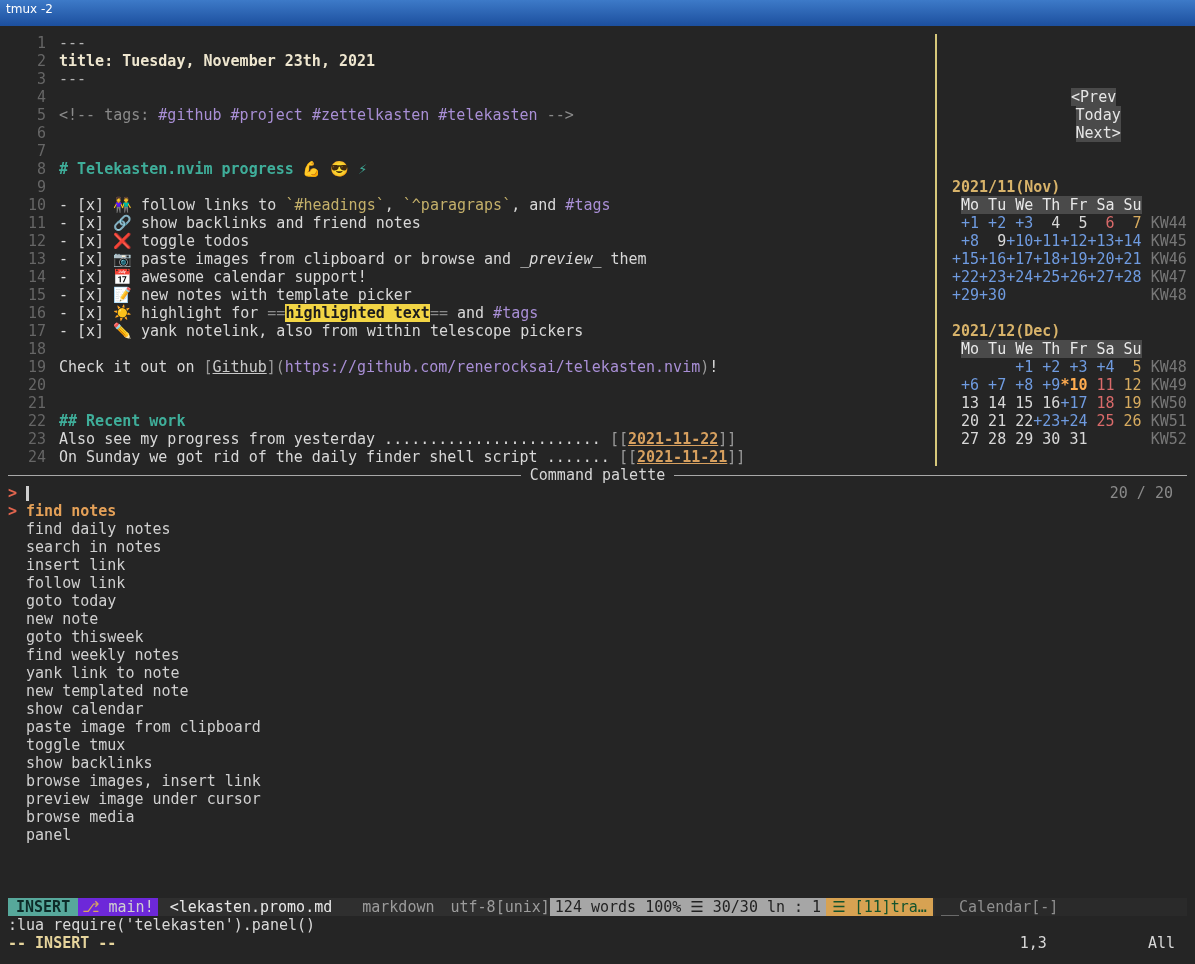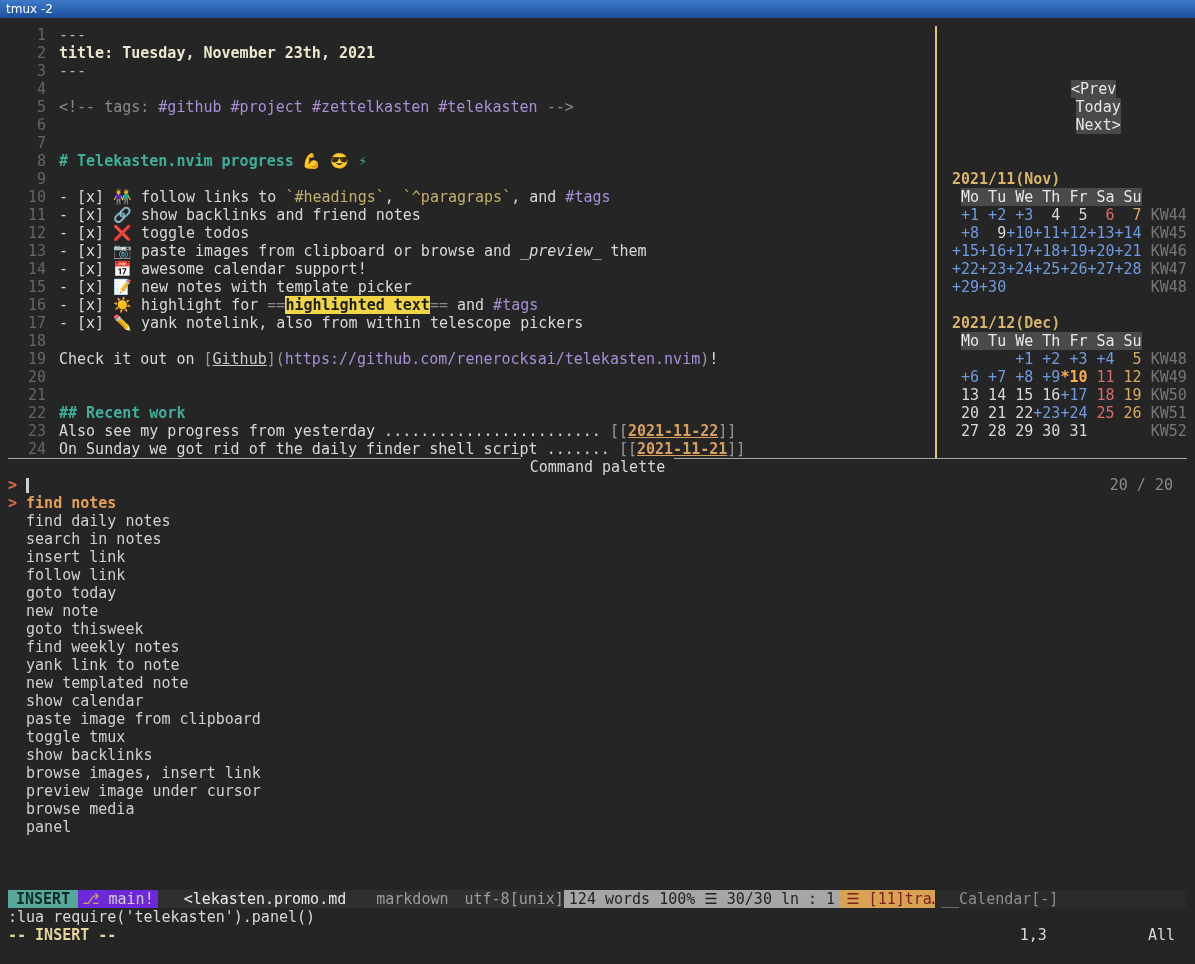"tmux -2" .tmux-bar { height: 18px -> 26px }
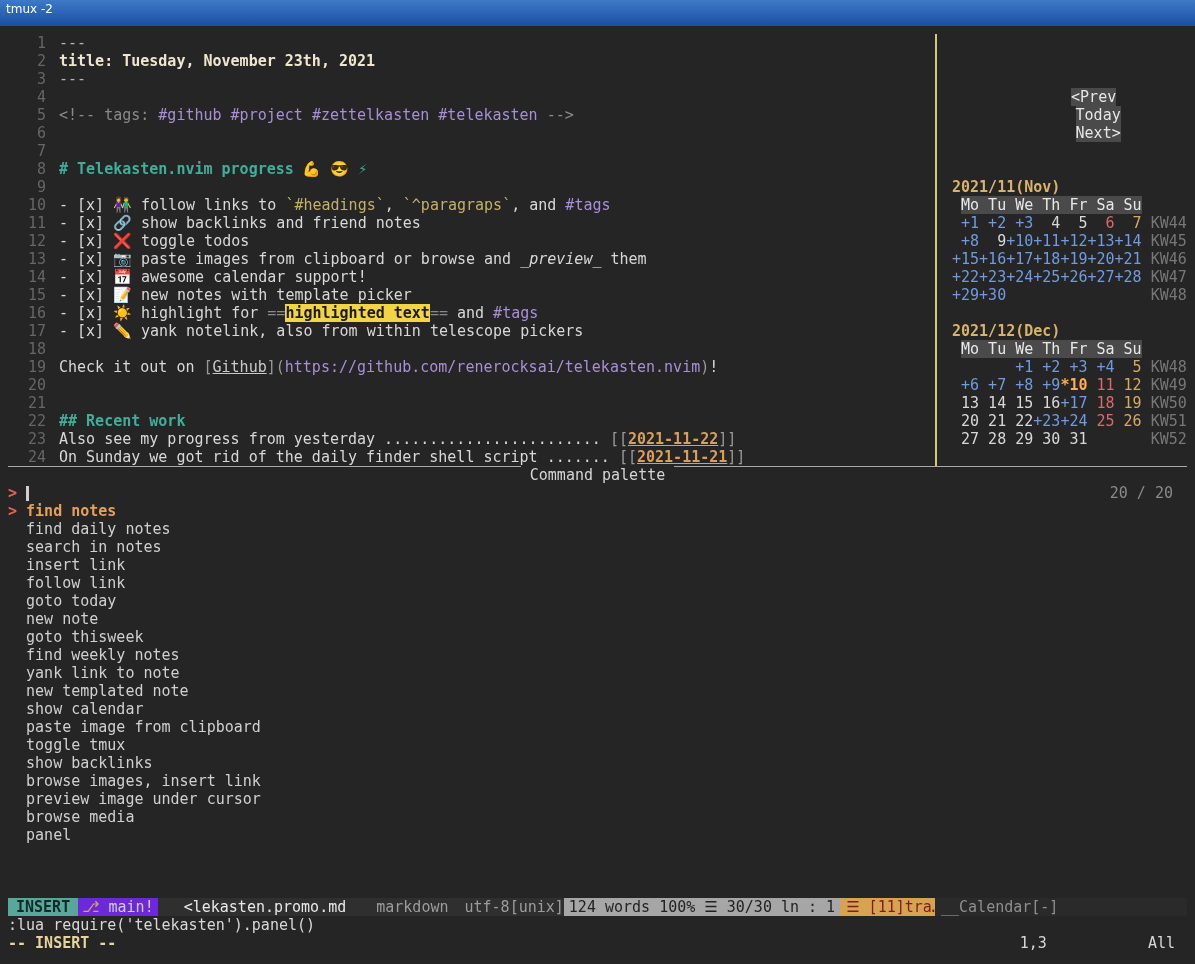"Command palette" .pal-divider { align-items: none -> center }
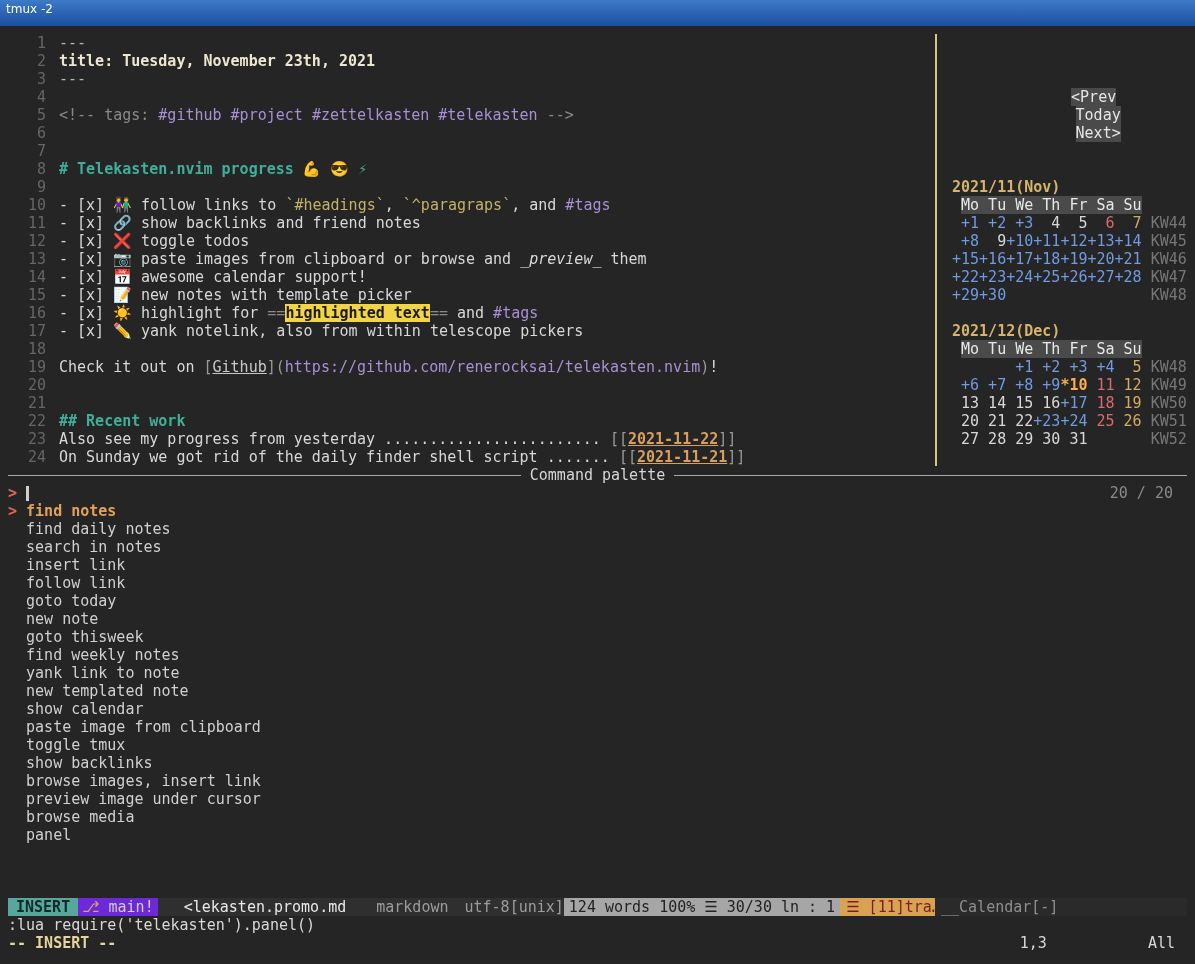"<lekasten.promo.md" .st-file { margin-left: 20px -> 6px }
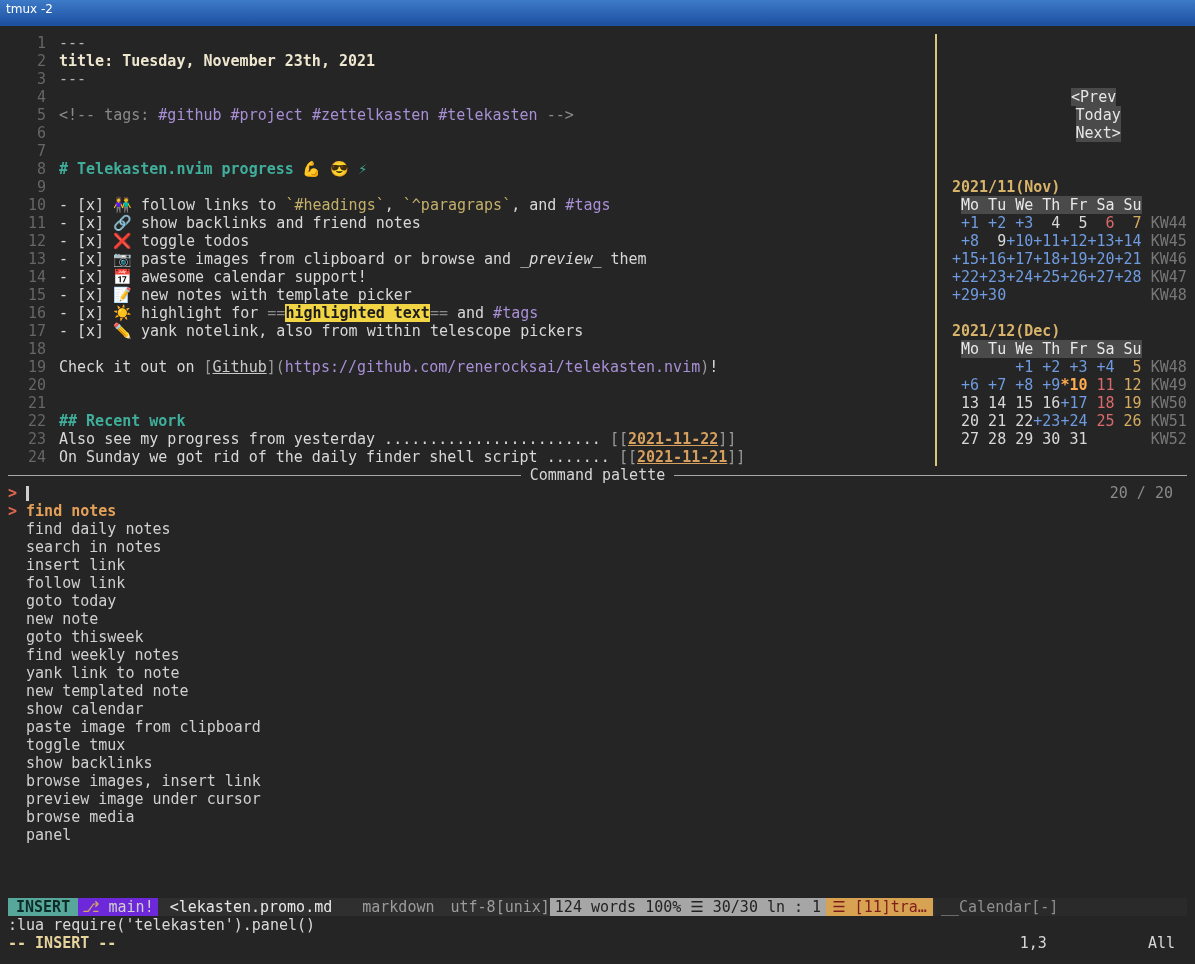"☰ [11]tra…" .st-warn { color: #7f1d1d -> #14532d }
